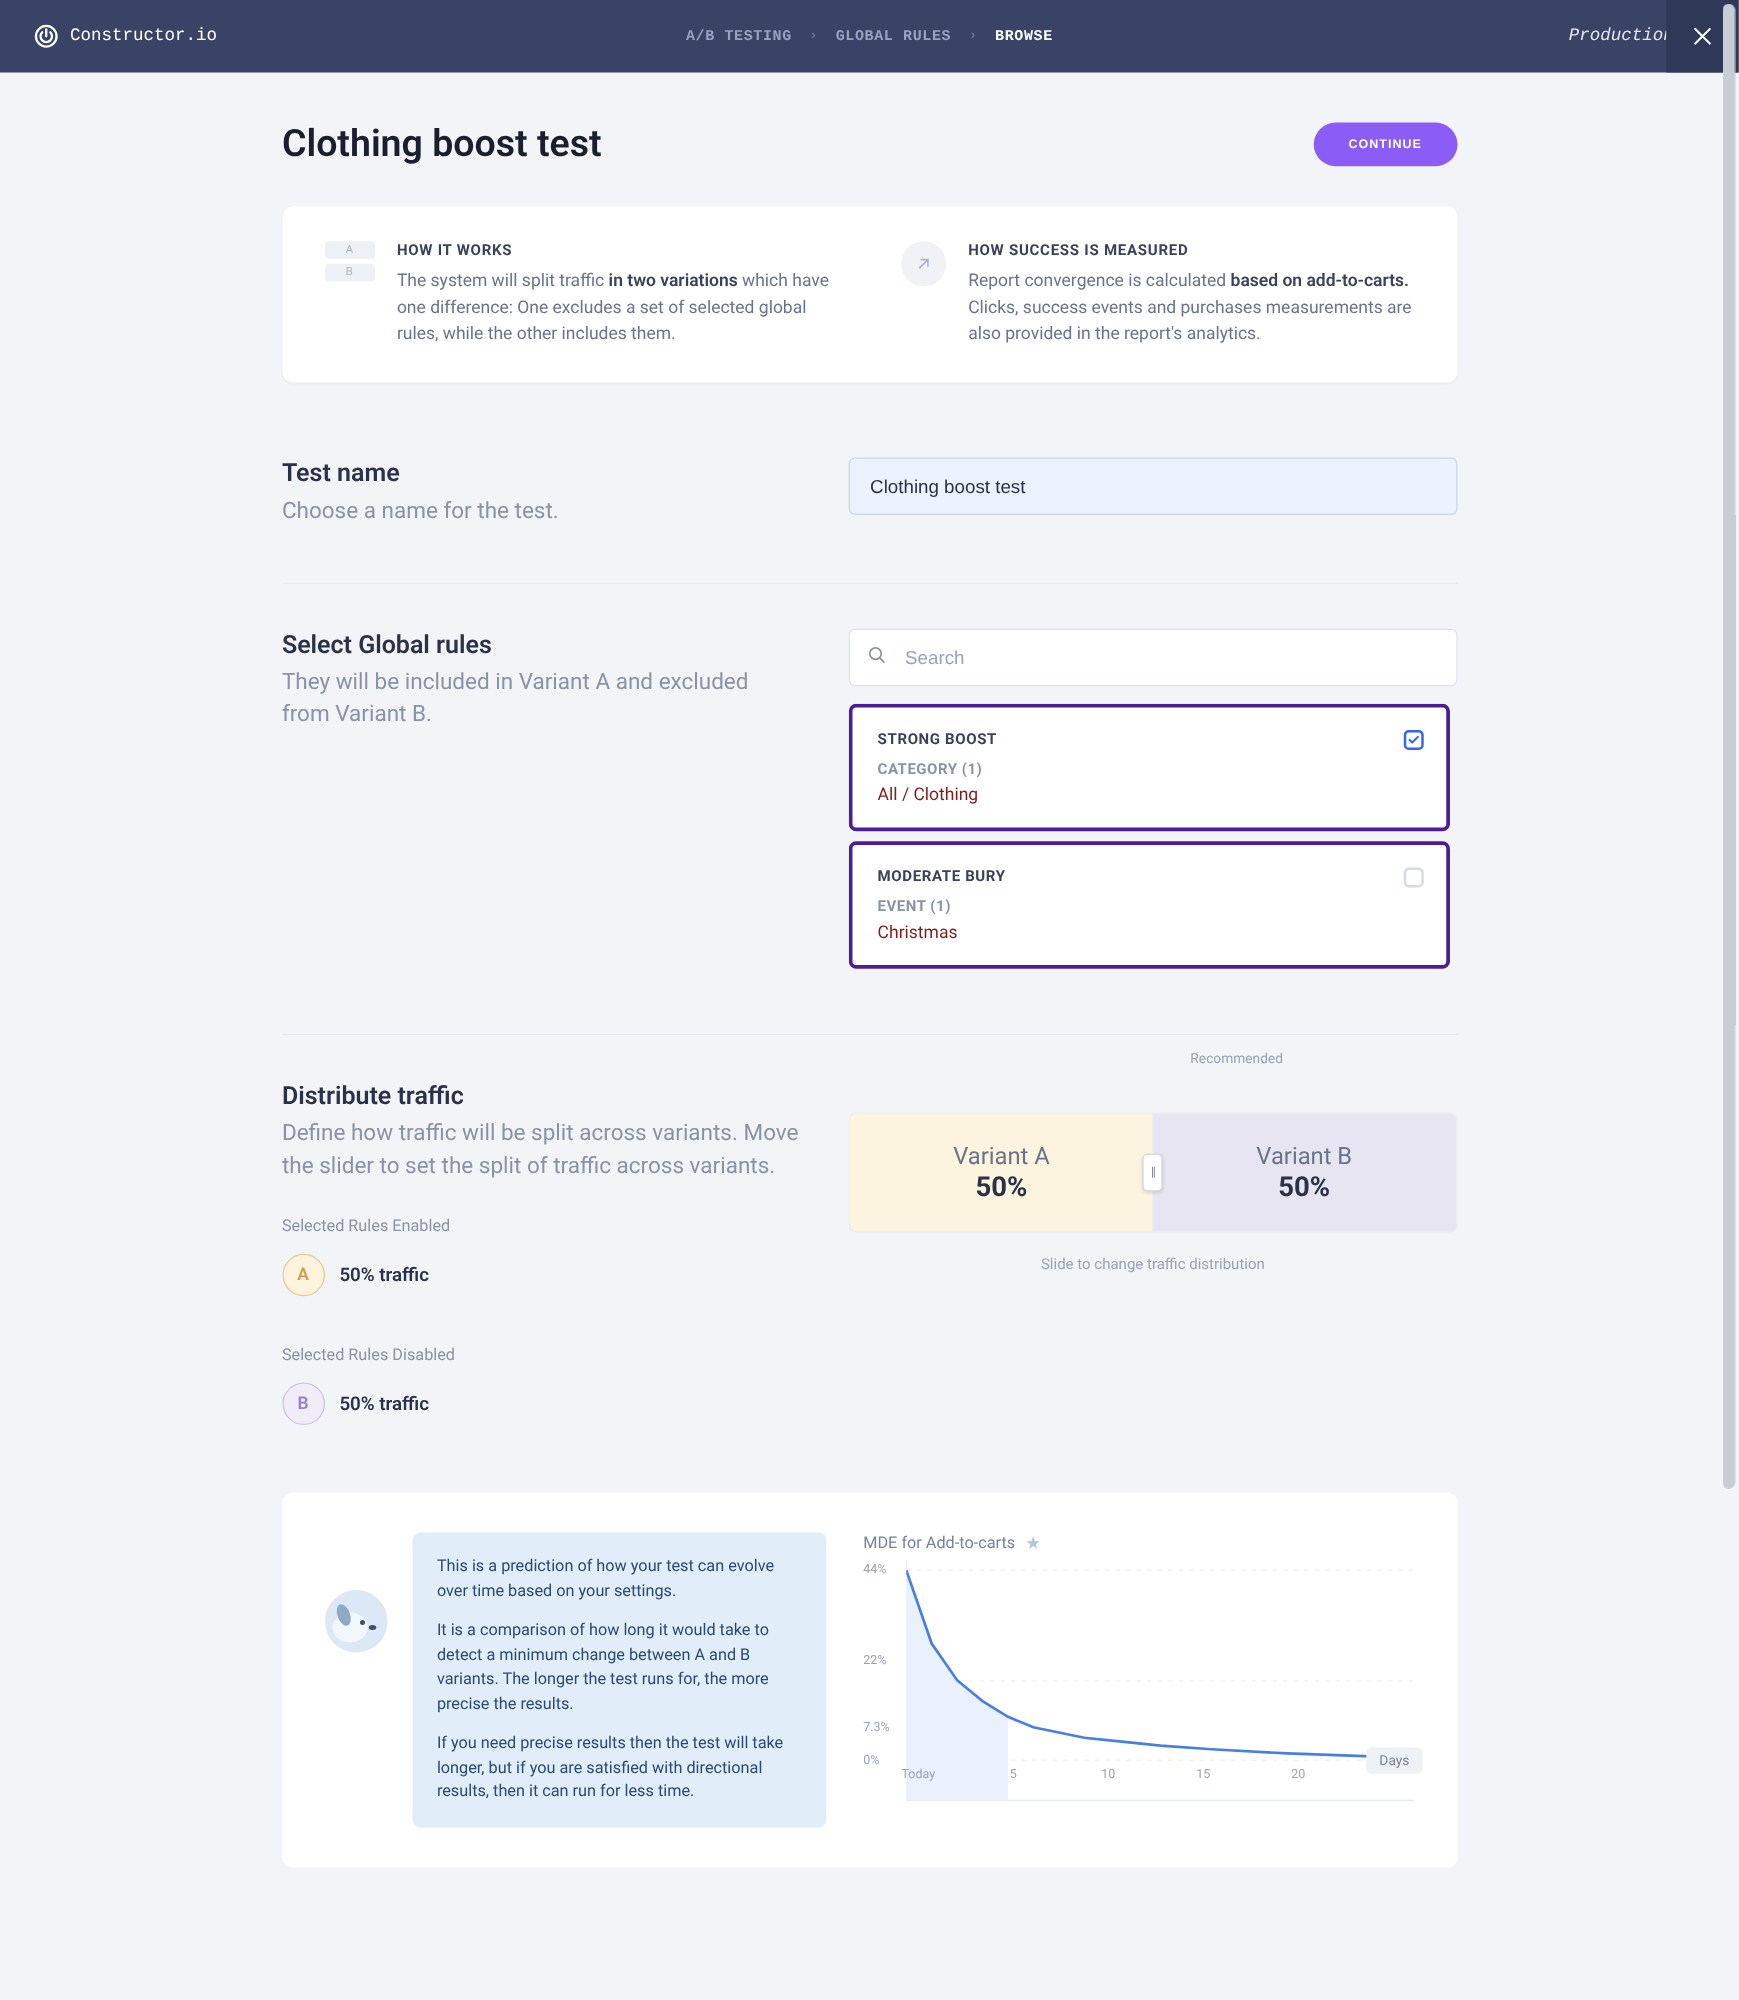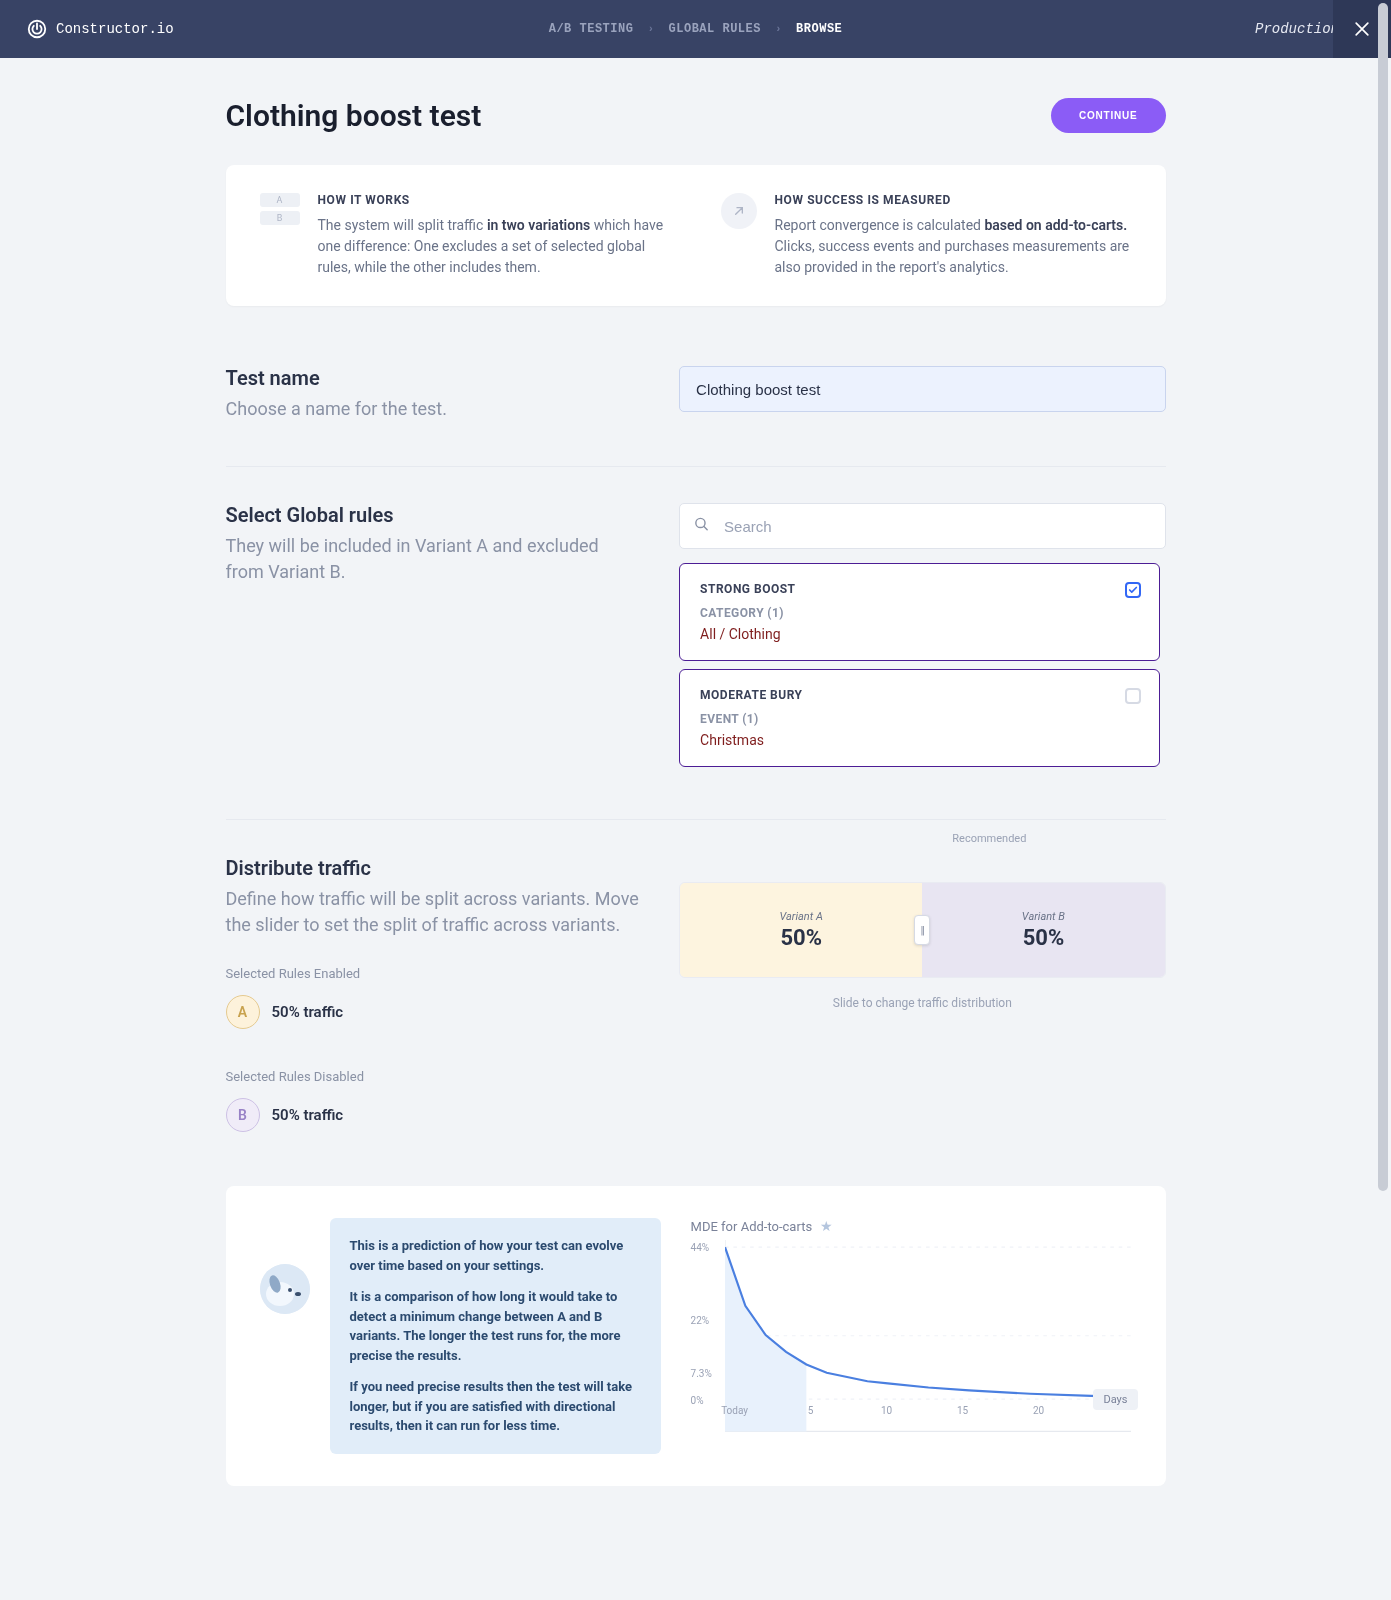"STRONG BOOST" .rule-card { border: 1px solid #4c1d95 -> 3px solid #4c1d95 }
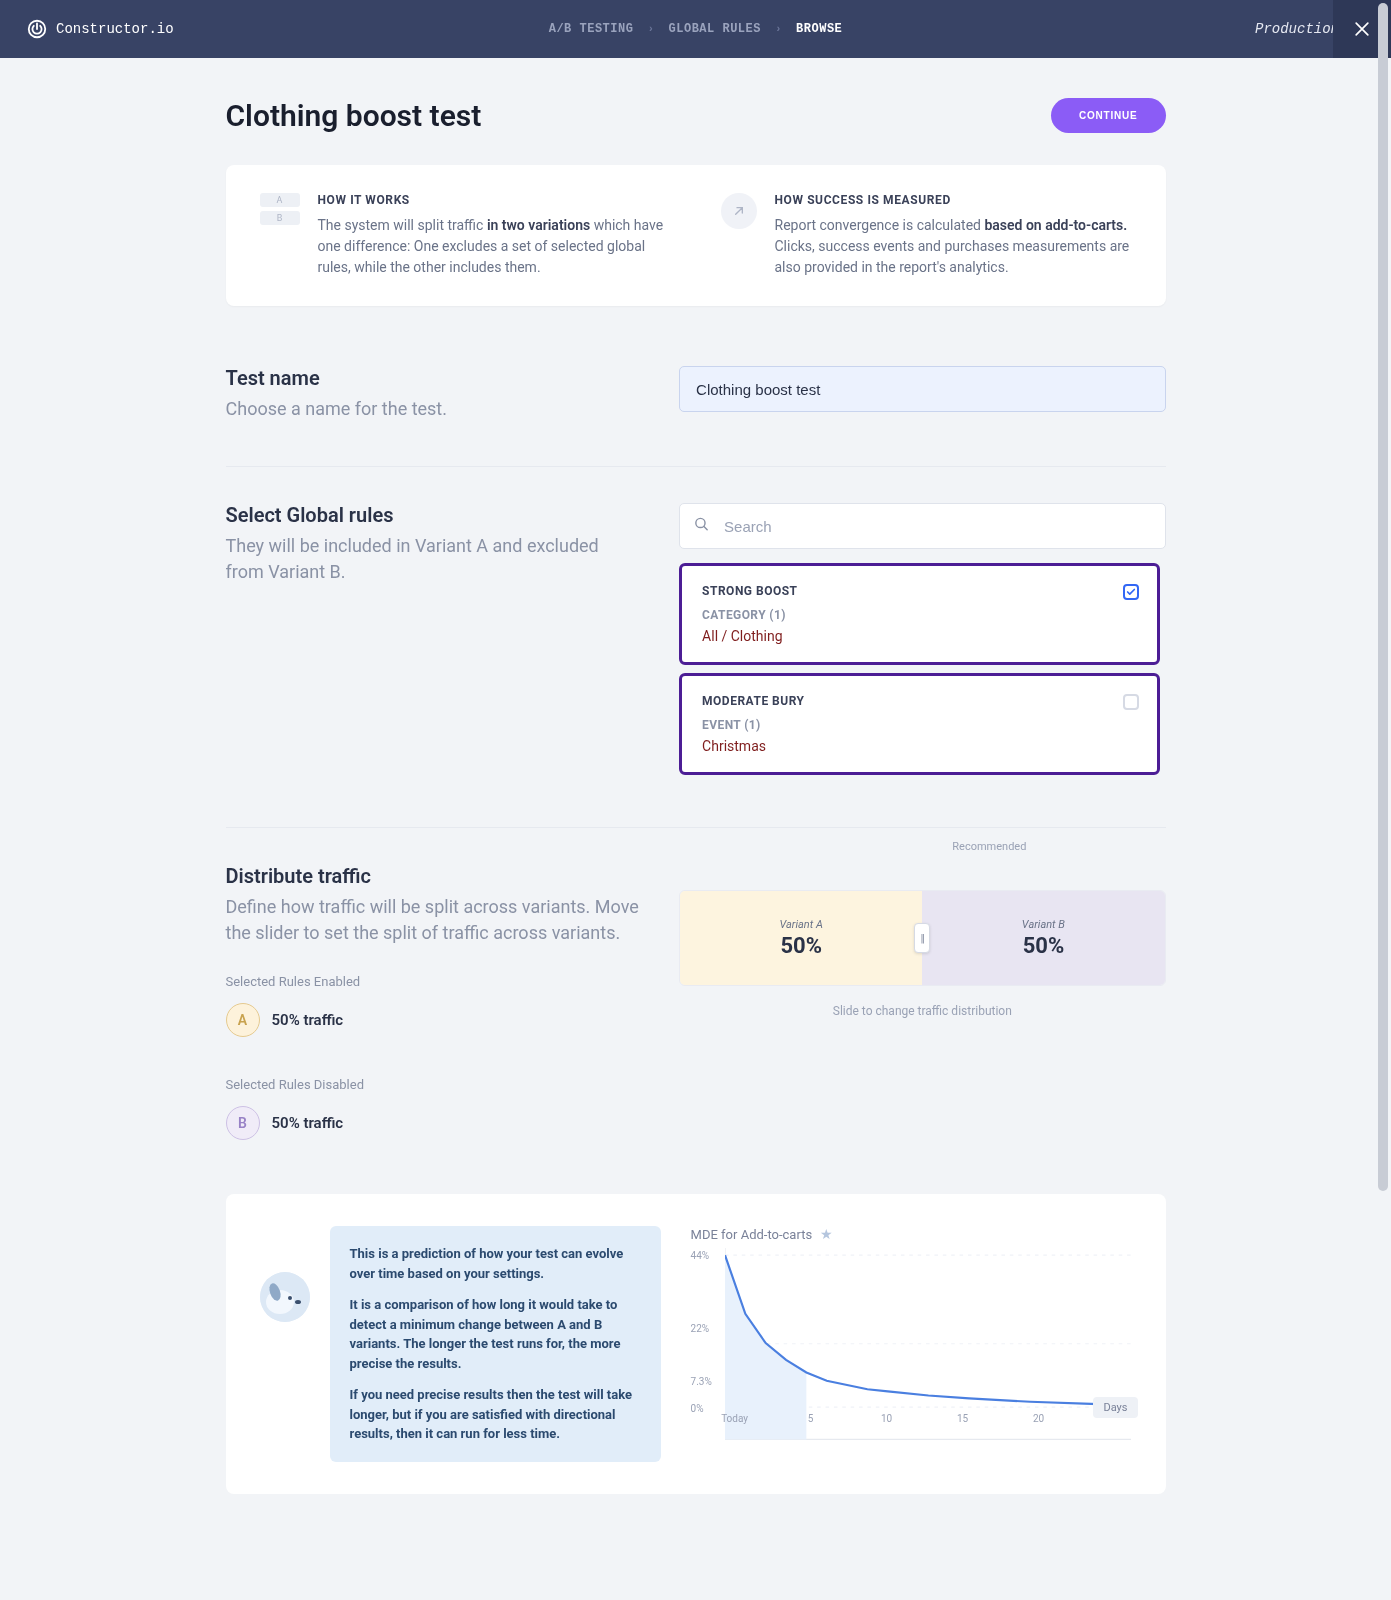"Variant A" .sh-label { font-size: 11px -> 19px; font-style: italic -> none }
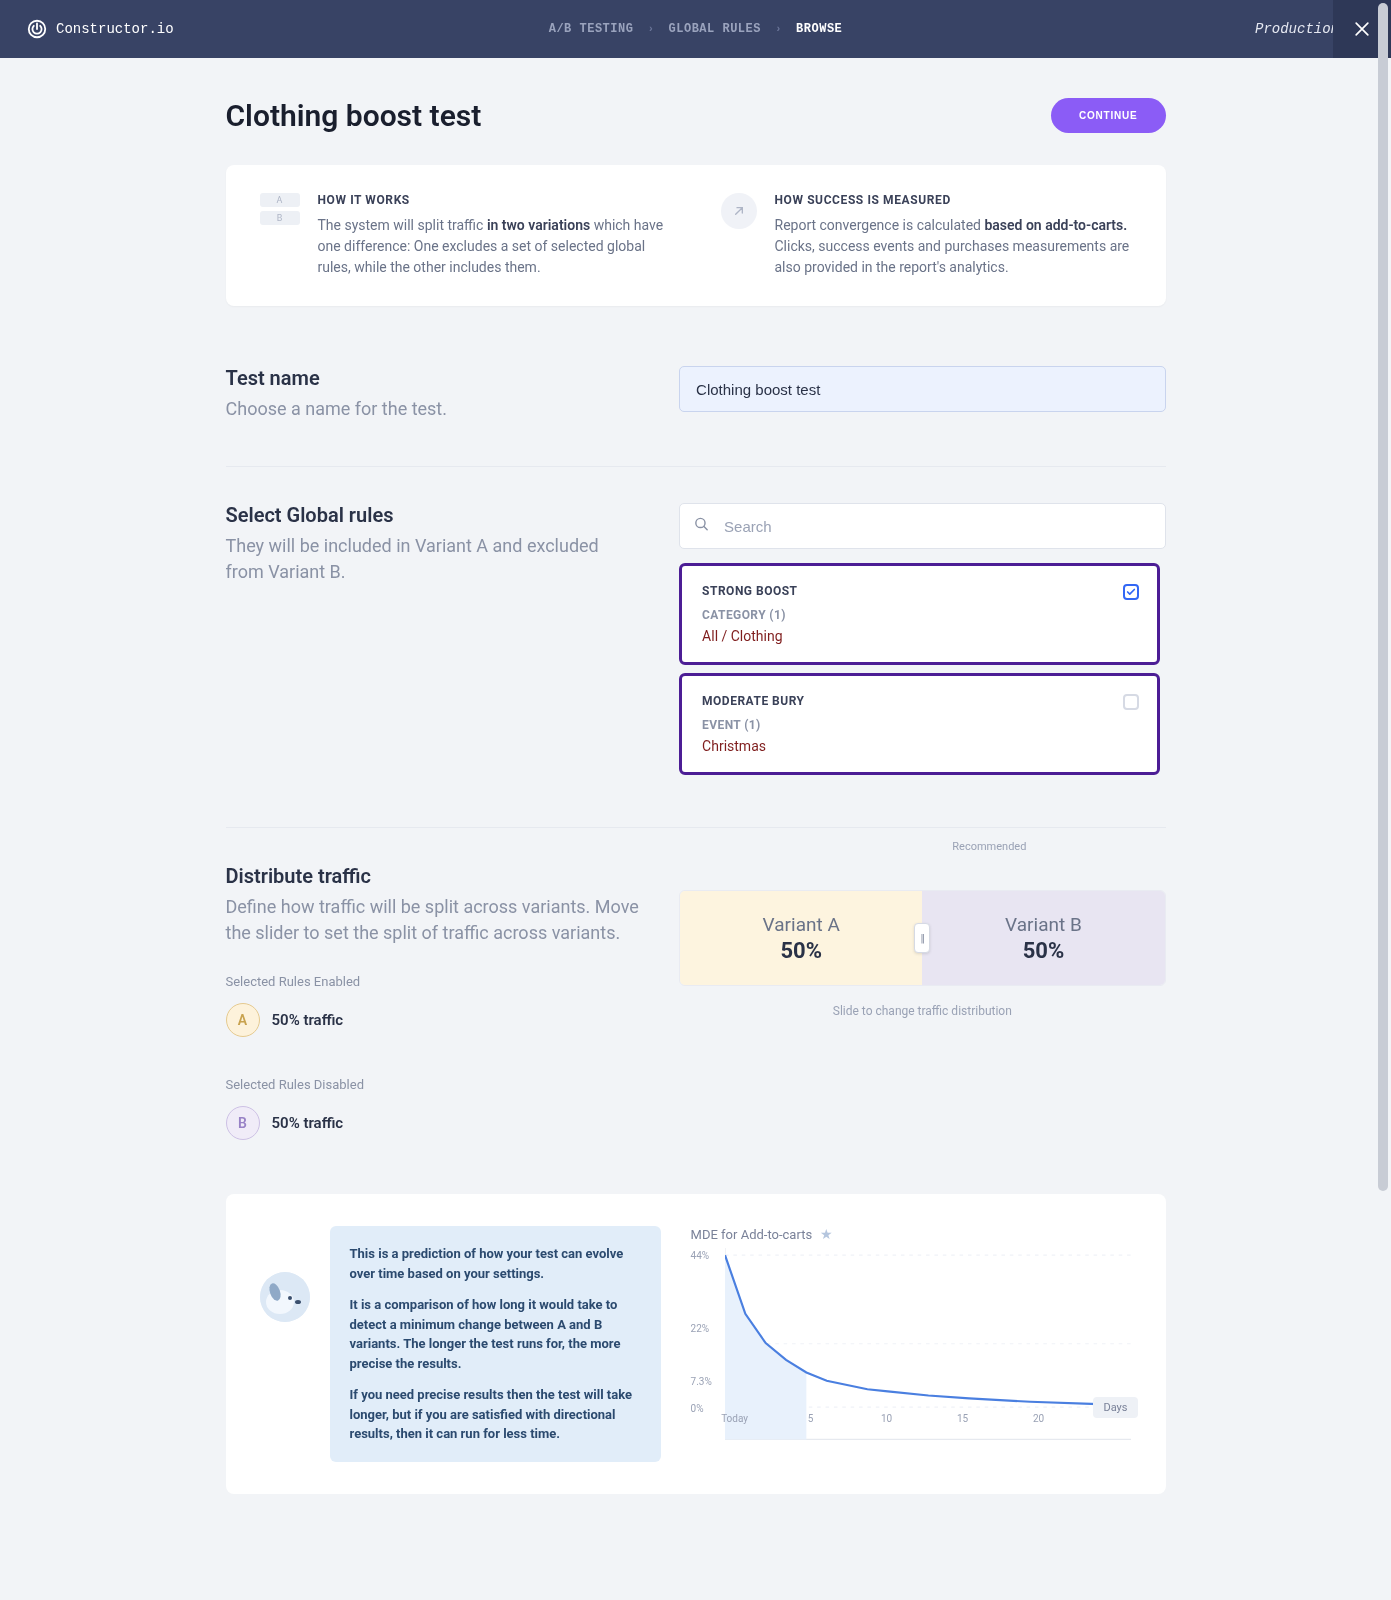"This is a prediction of" .speech-box p { font-weight: 700 -> 400 }
